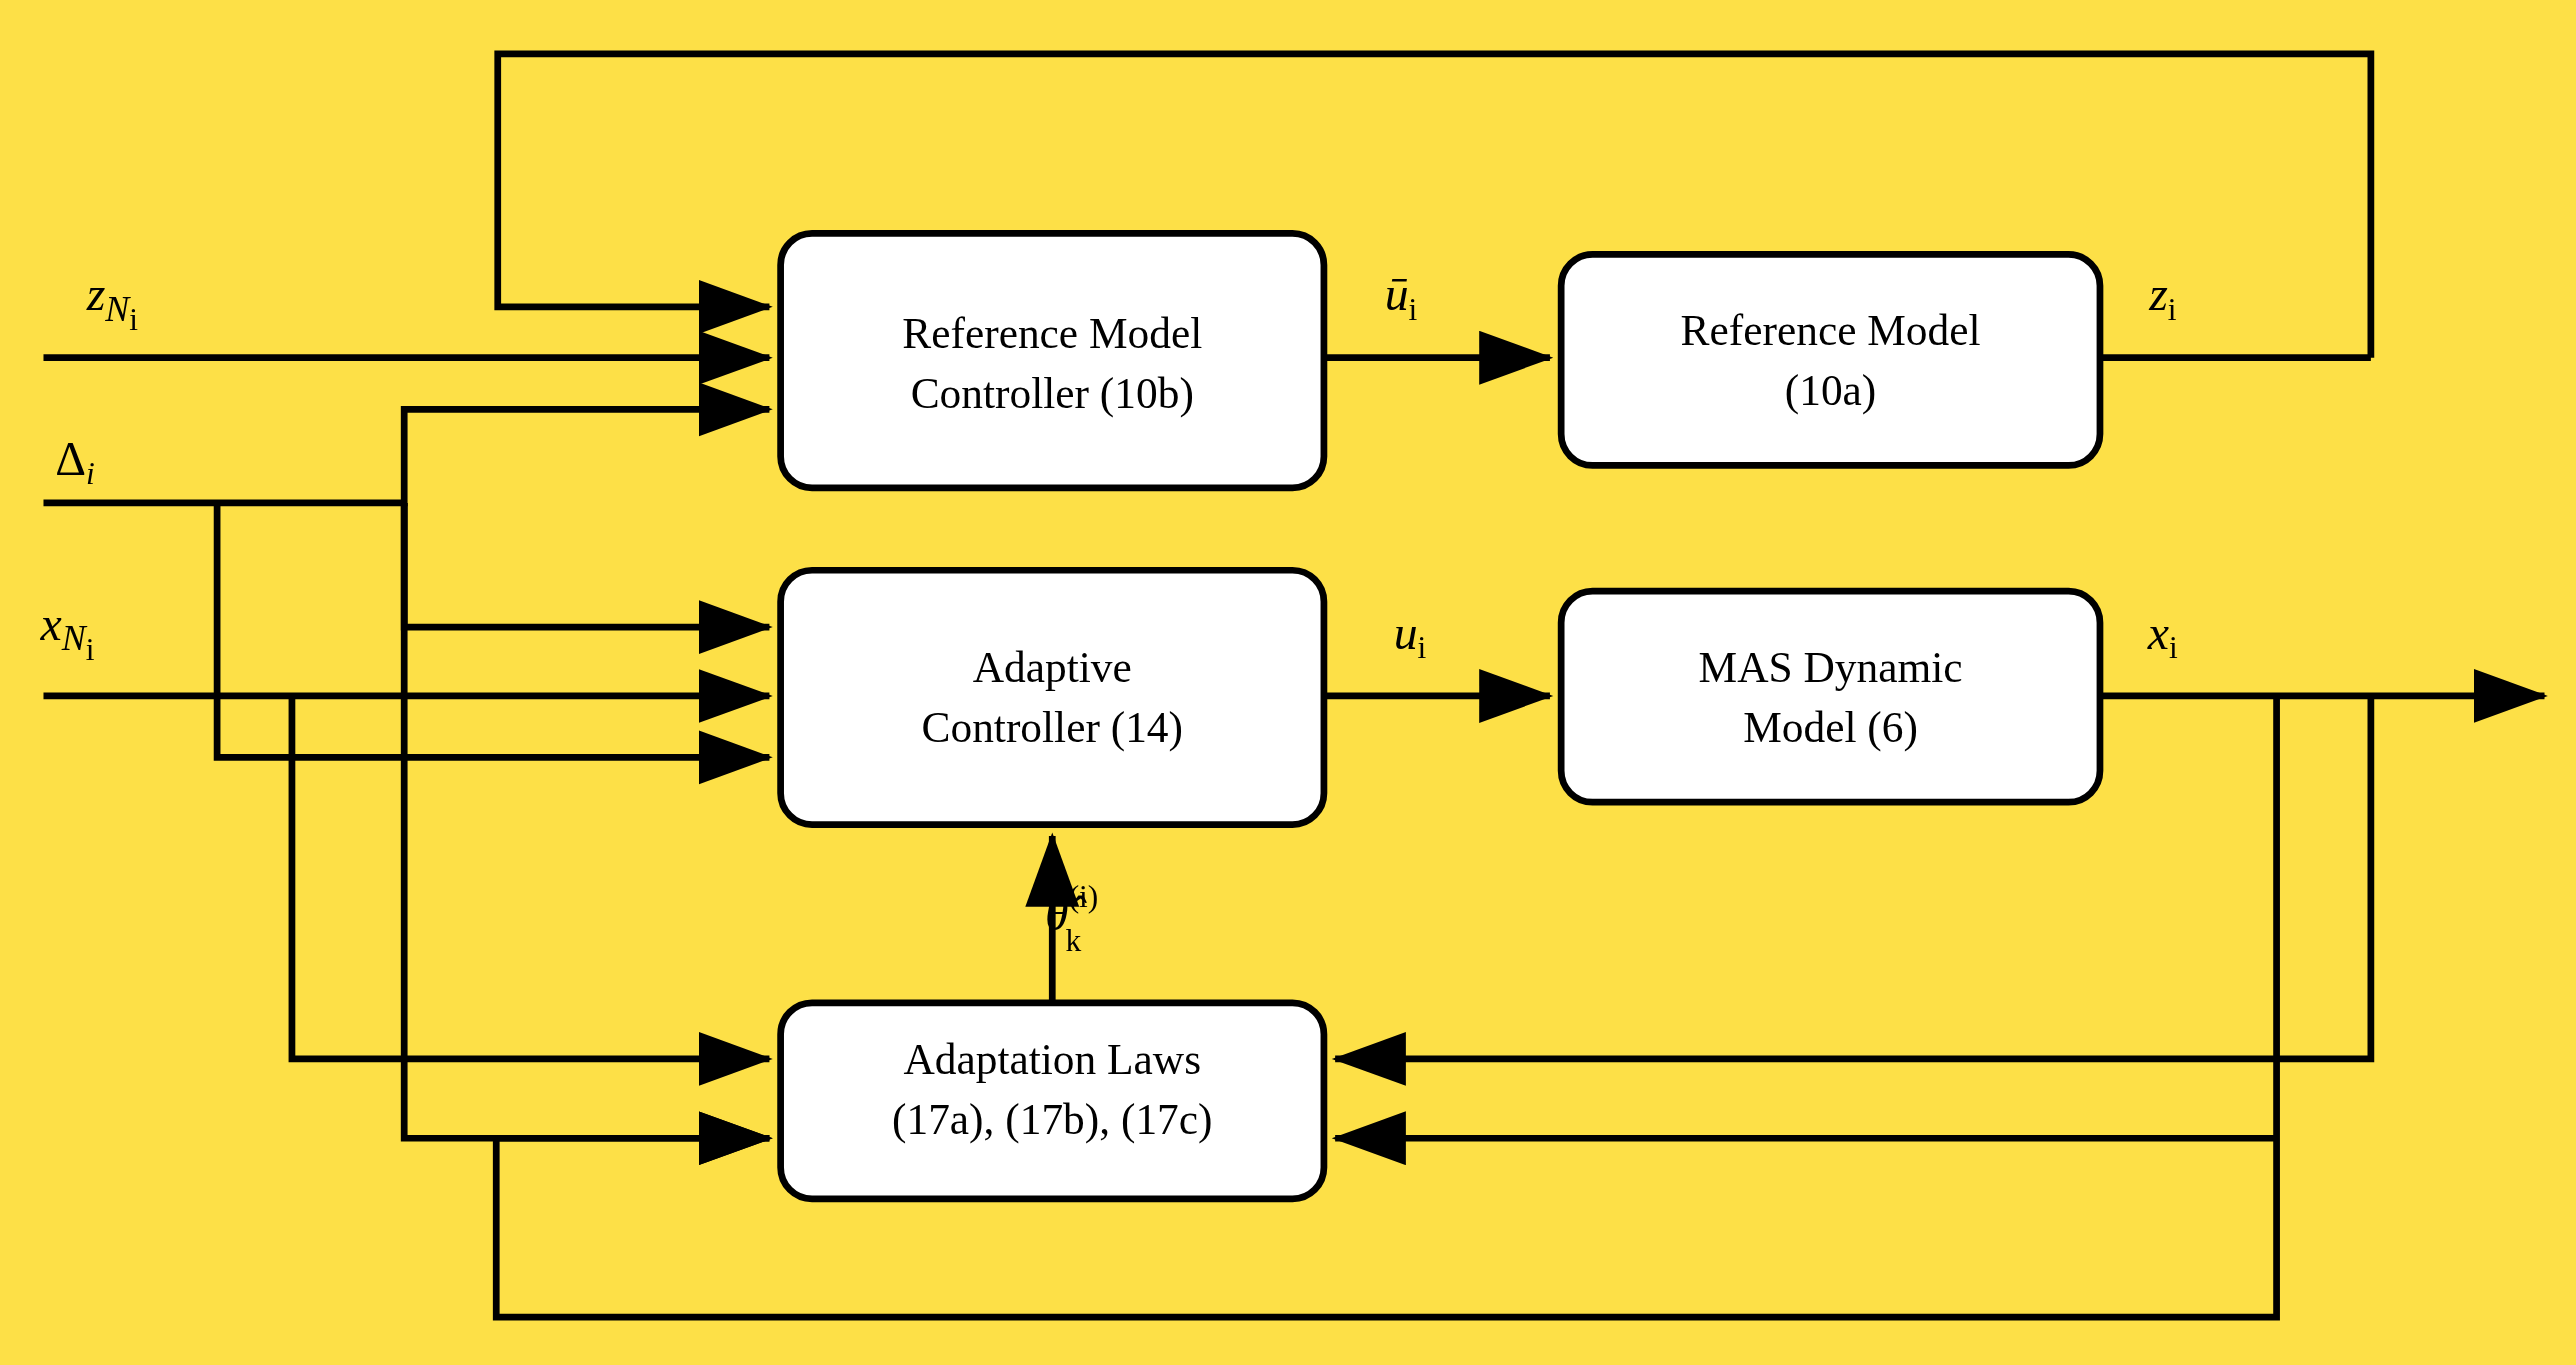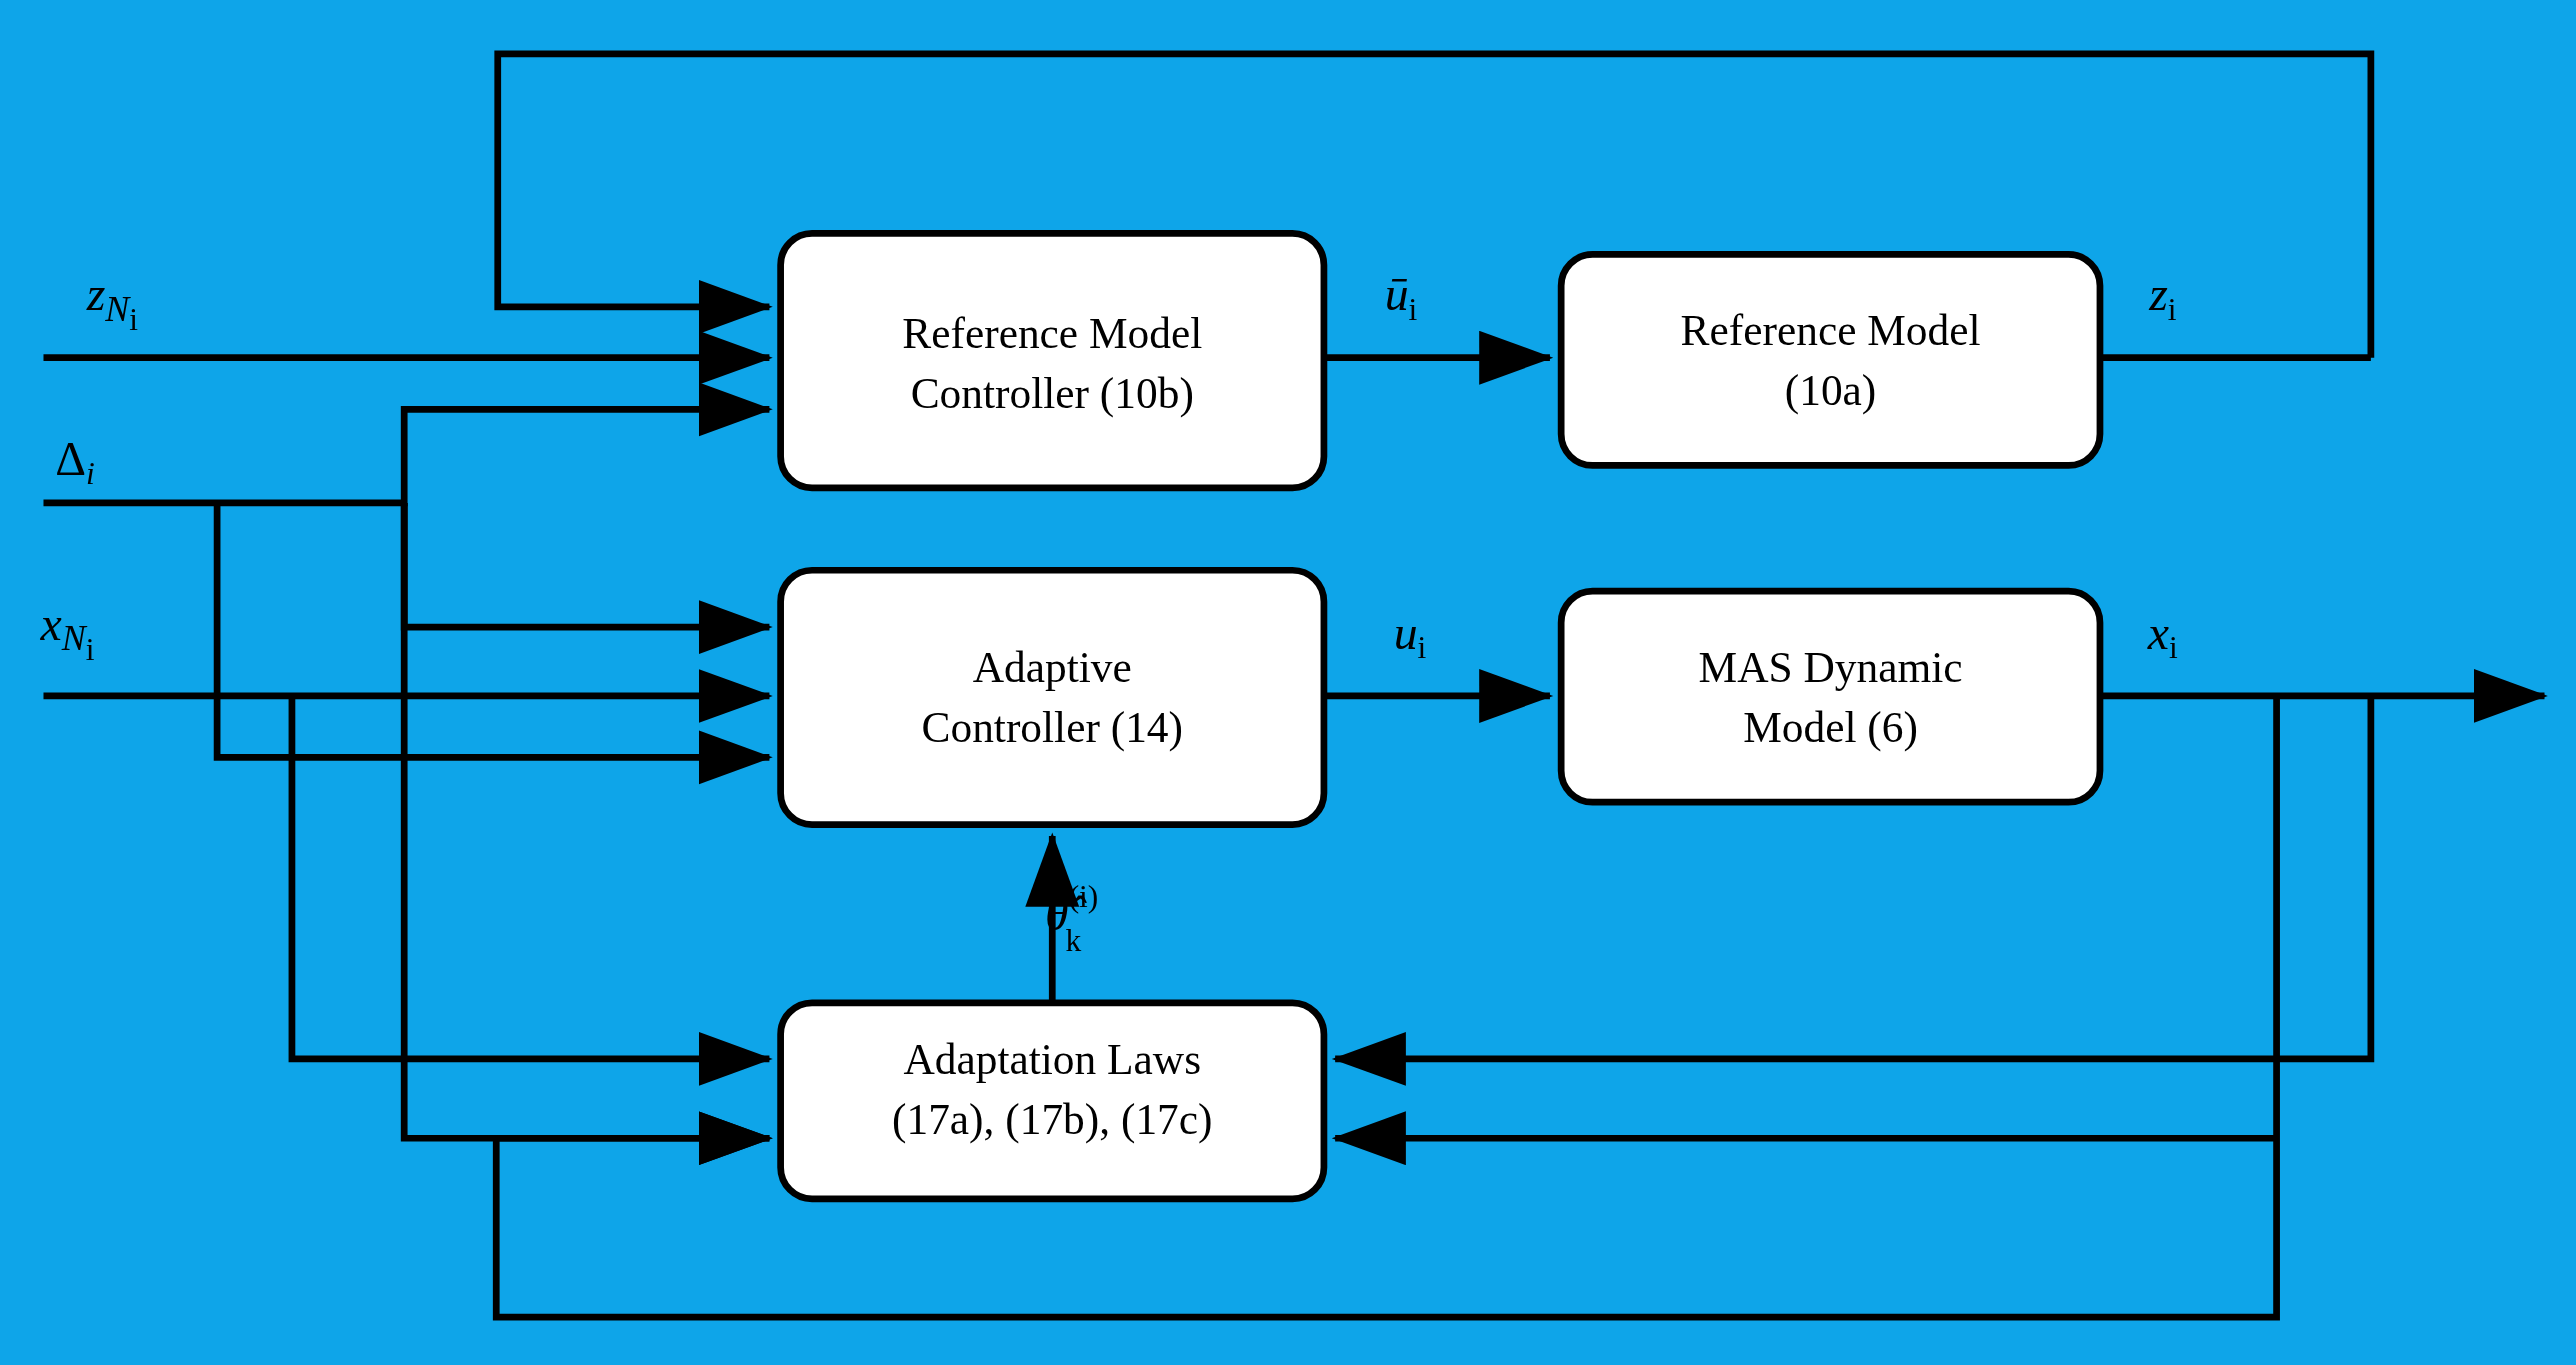"Reference Model" #diagram-root { background: #0ea5e9 -> #fde047 }
